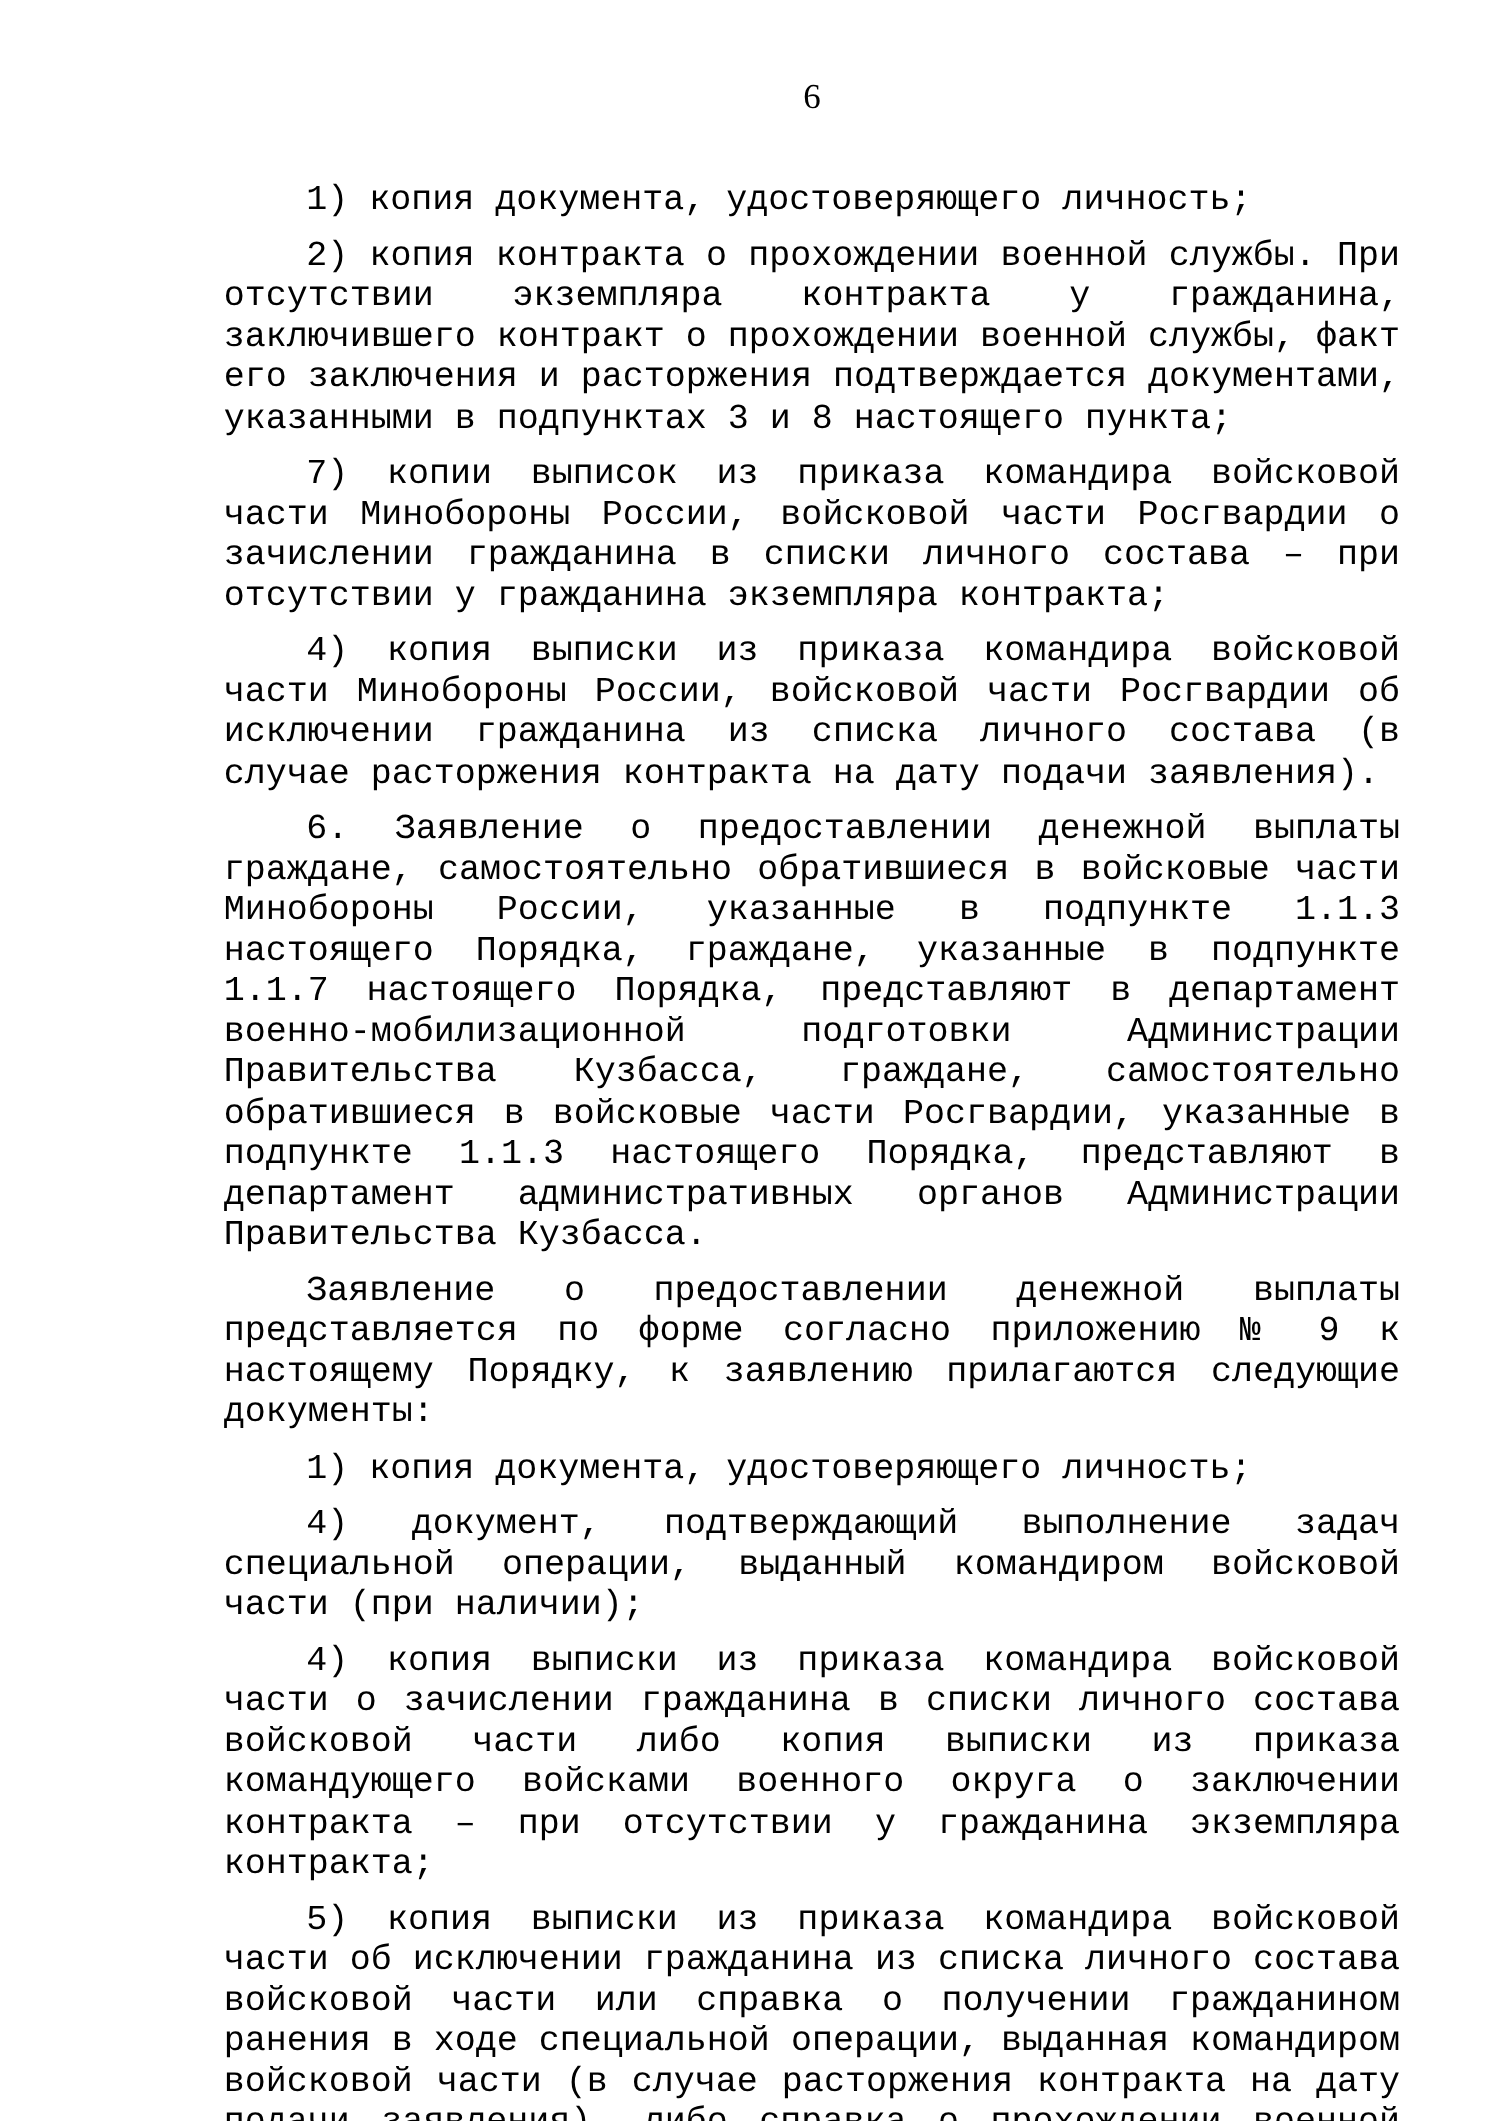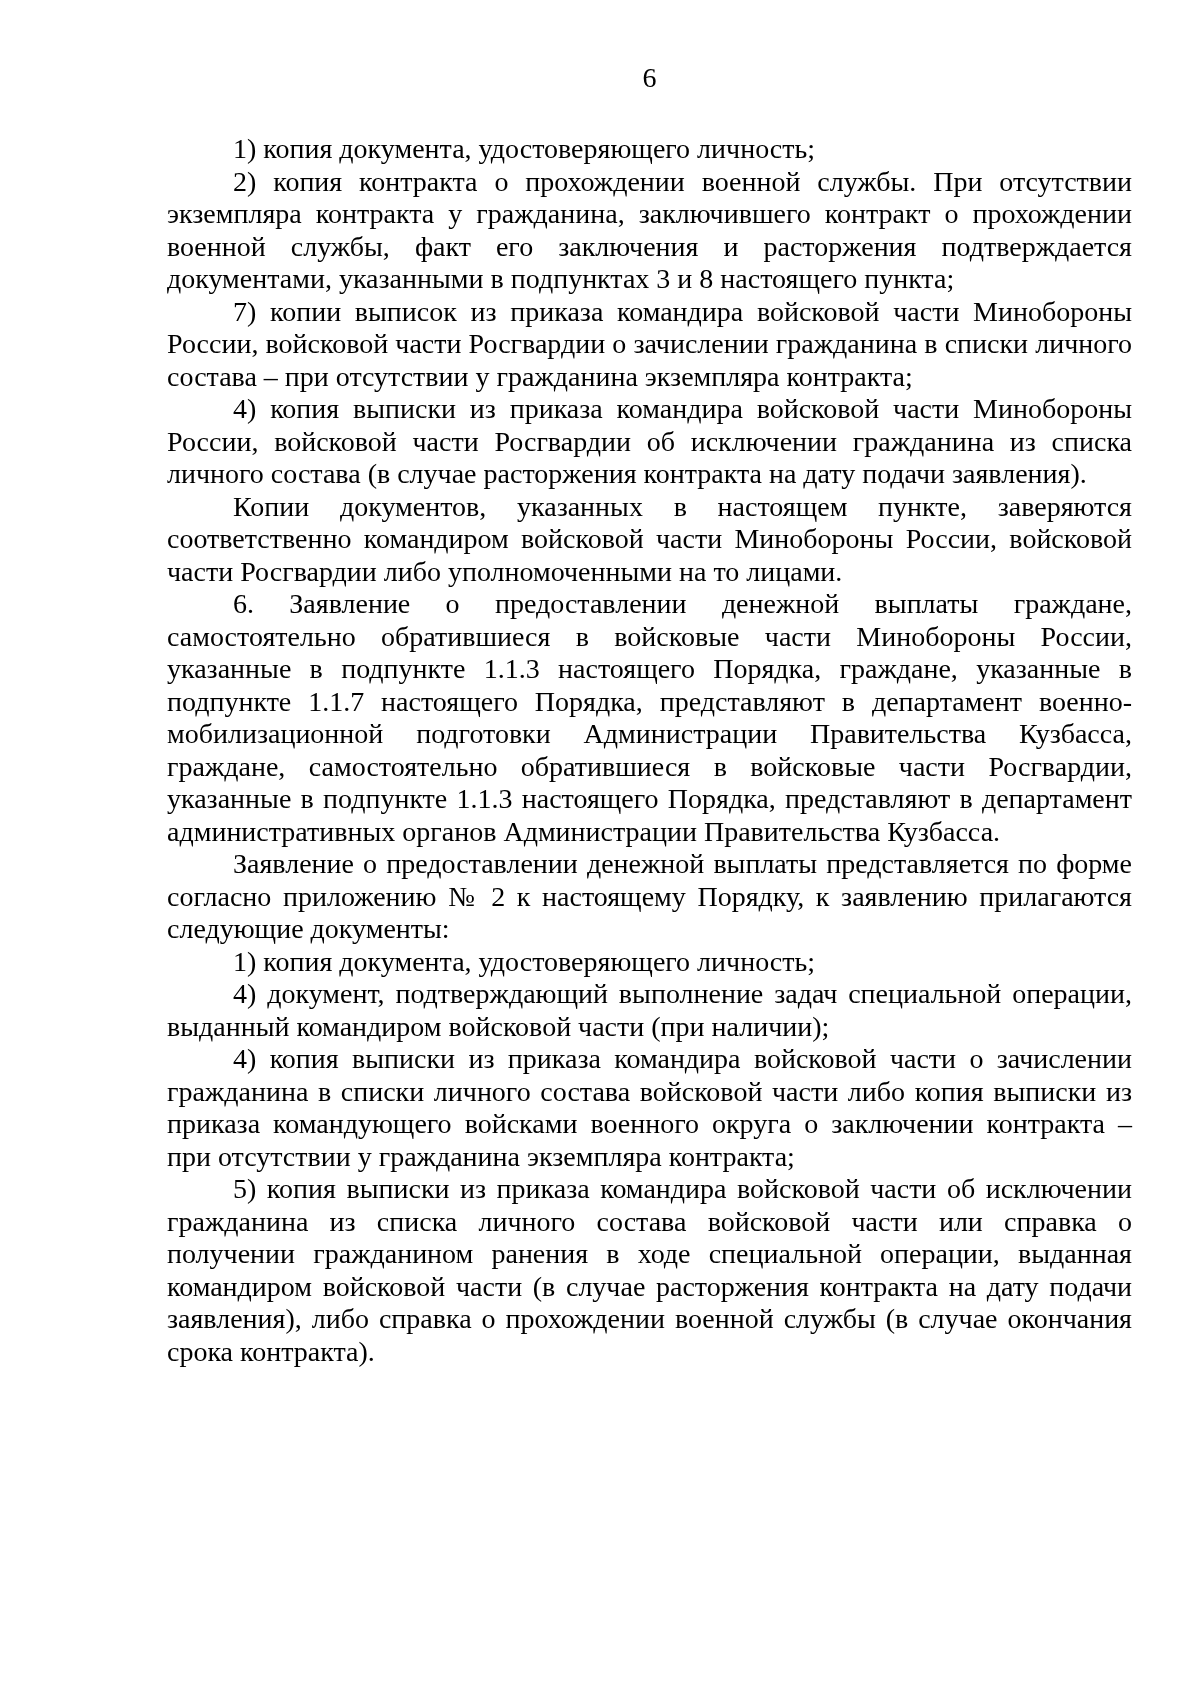"1) копия документа, удостоверяющего" .body-text p { font-family: none -> Liberation Mono, monospace; margin: 0 -> 12px }
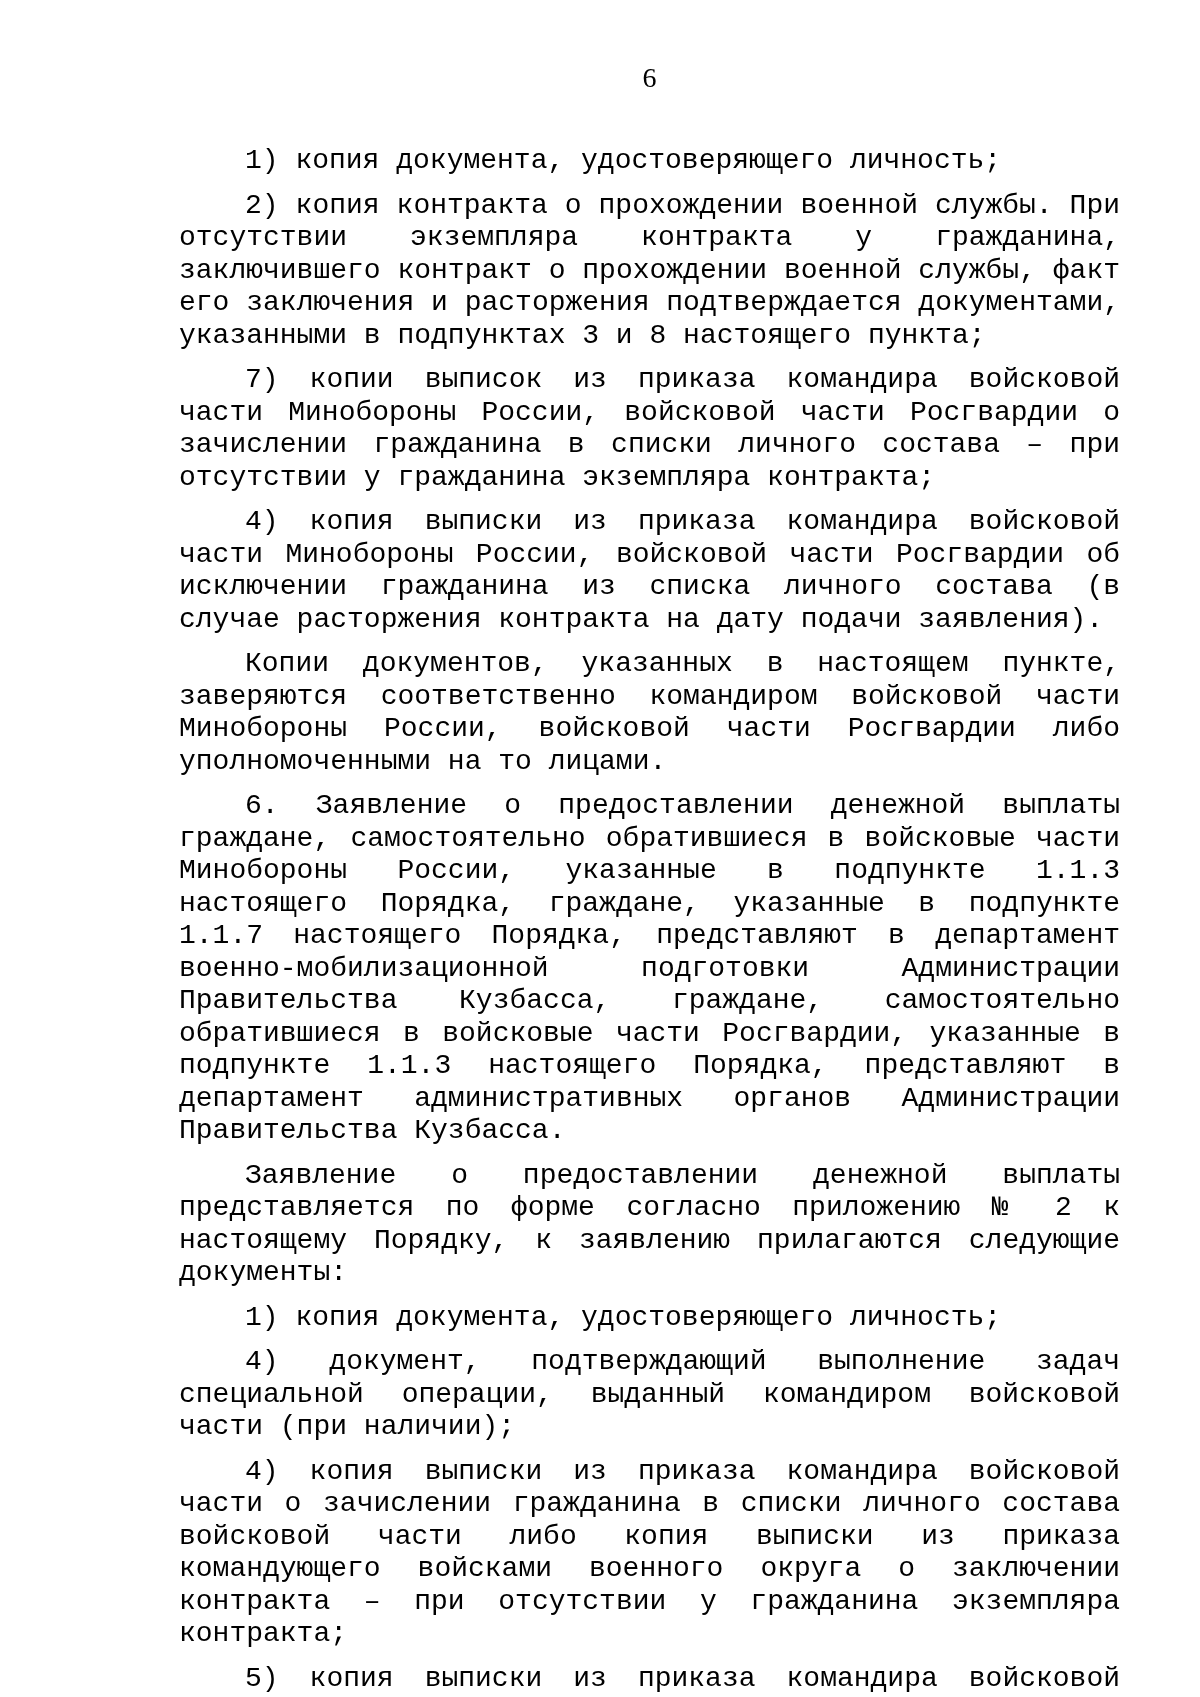"Копии документов, указанных в настоящем" p { html: <p>Копии документов, указанных в настоящем пункте, заверяются соответственно командиром войсковой части Минобороны России, войсковой части Росгвардии либо уполномоченными на то лицами.</p> -> none }
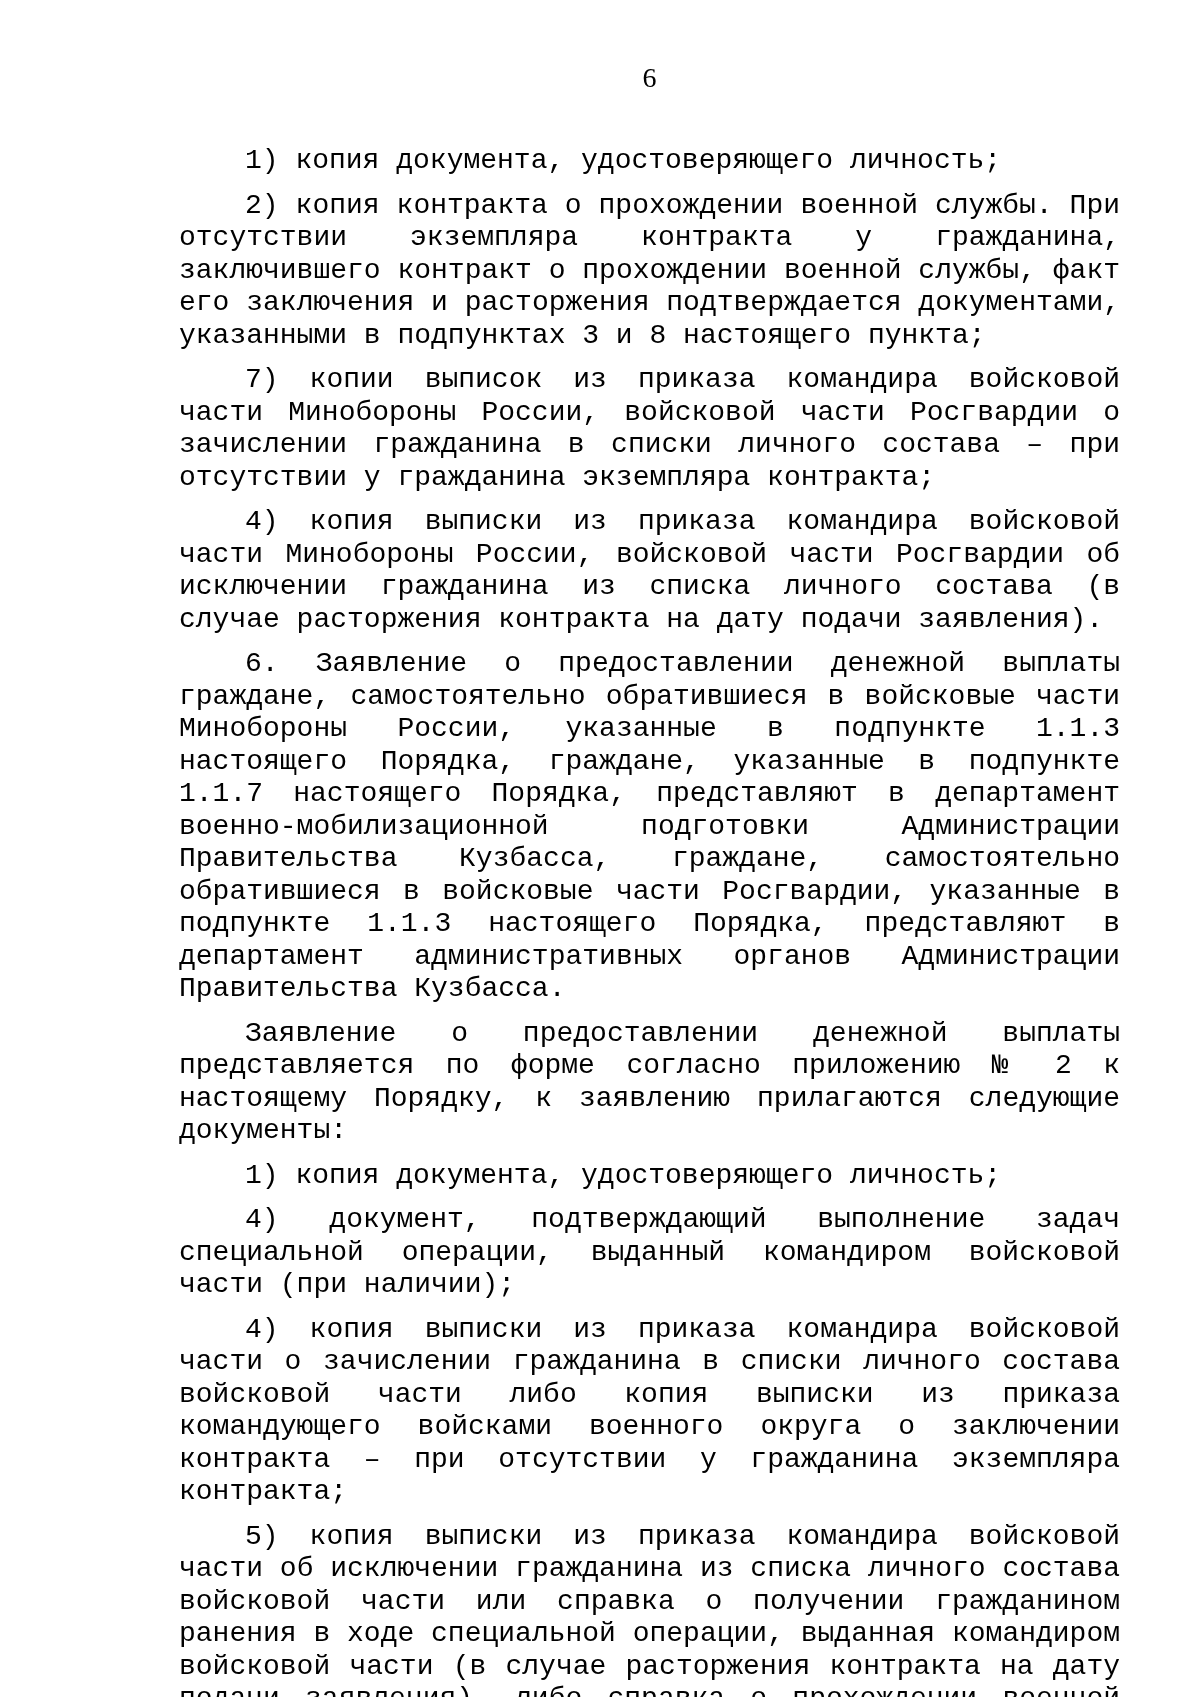"Заявление о предоставлении денежной" p { text: 2 -> 9 }
